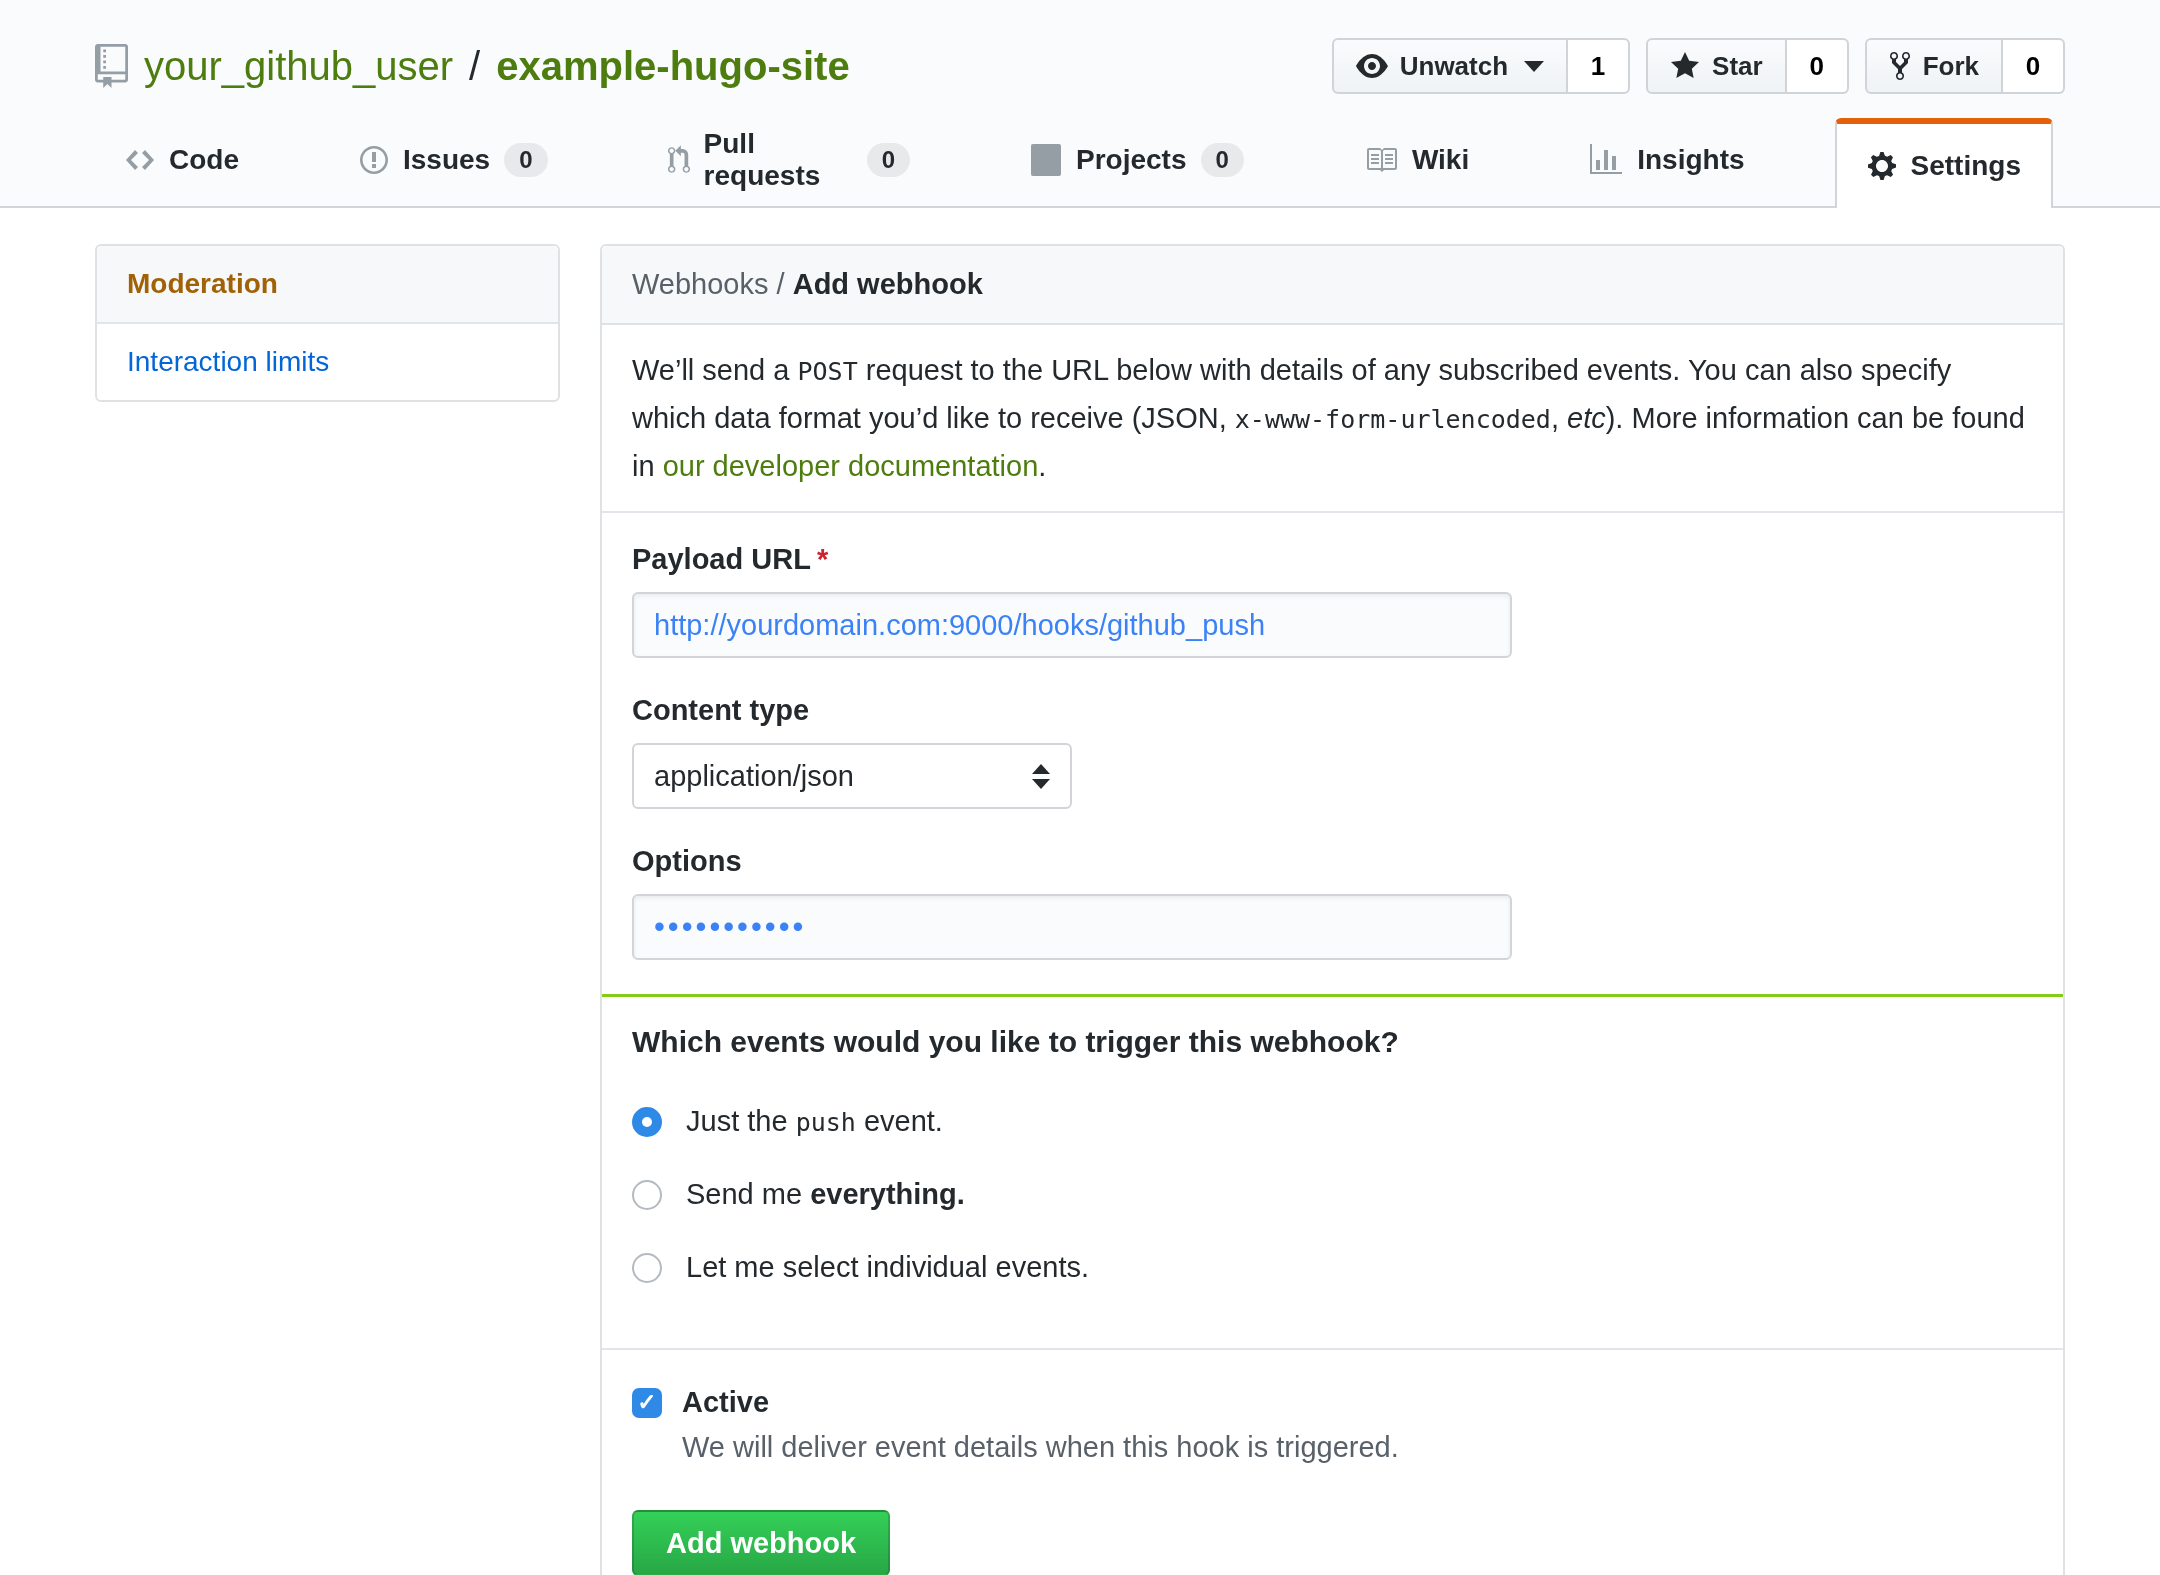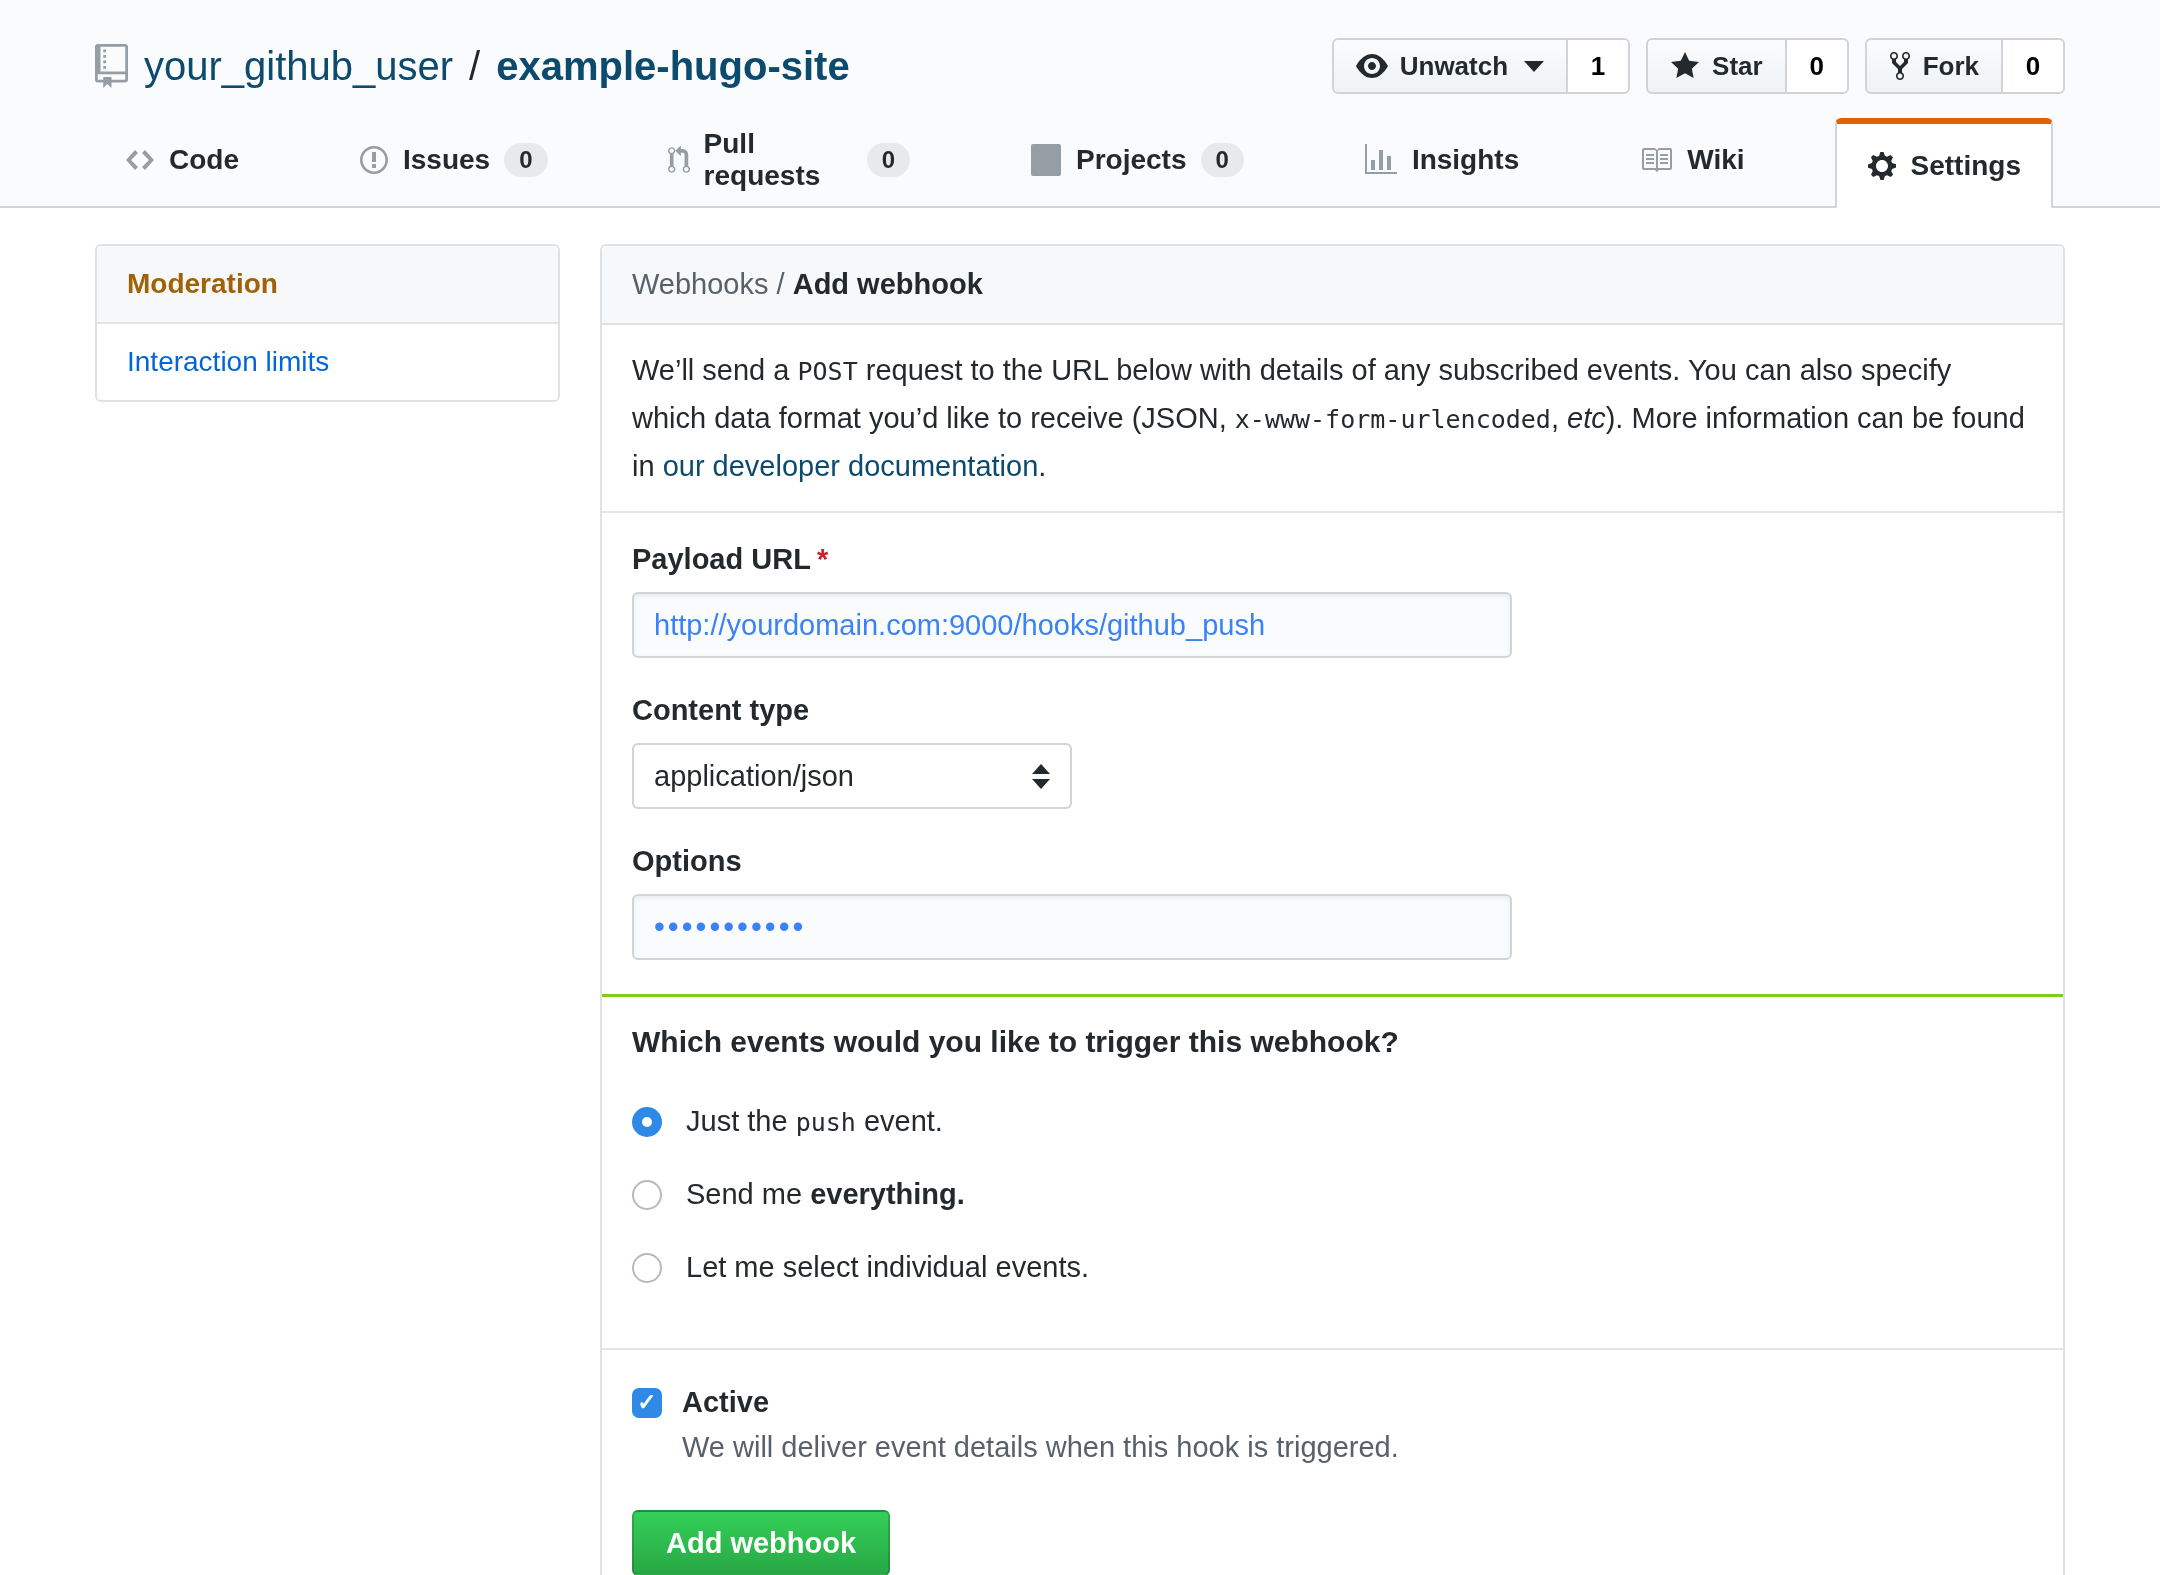"your_github_user" a.link { color: #0c4a6e -> #4d7c0f }
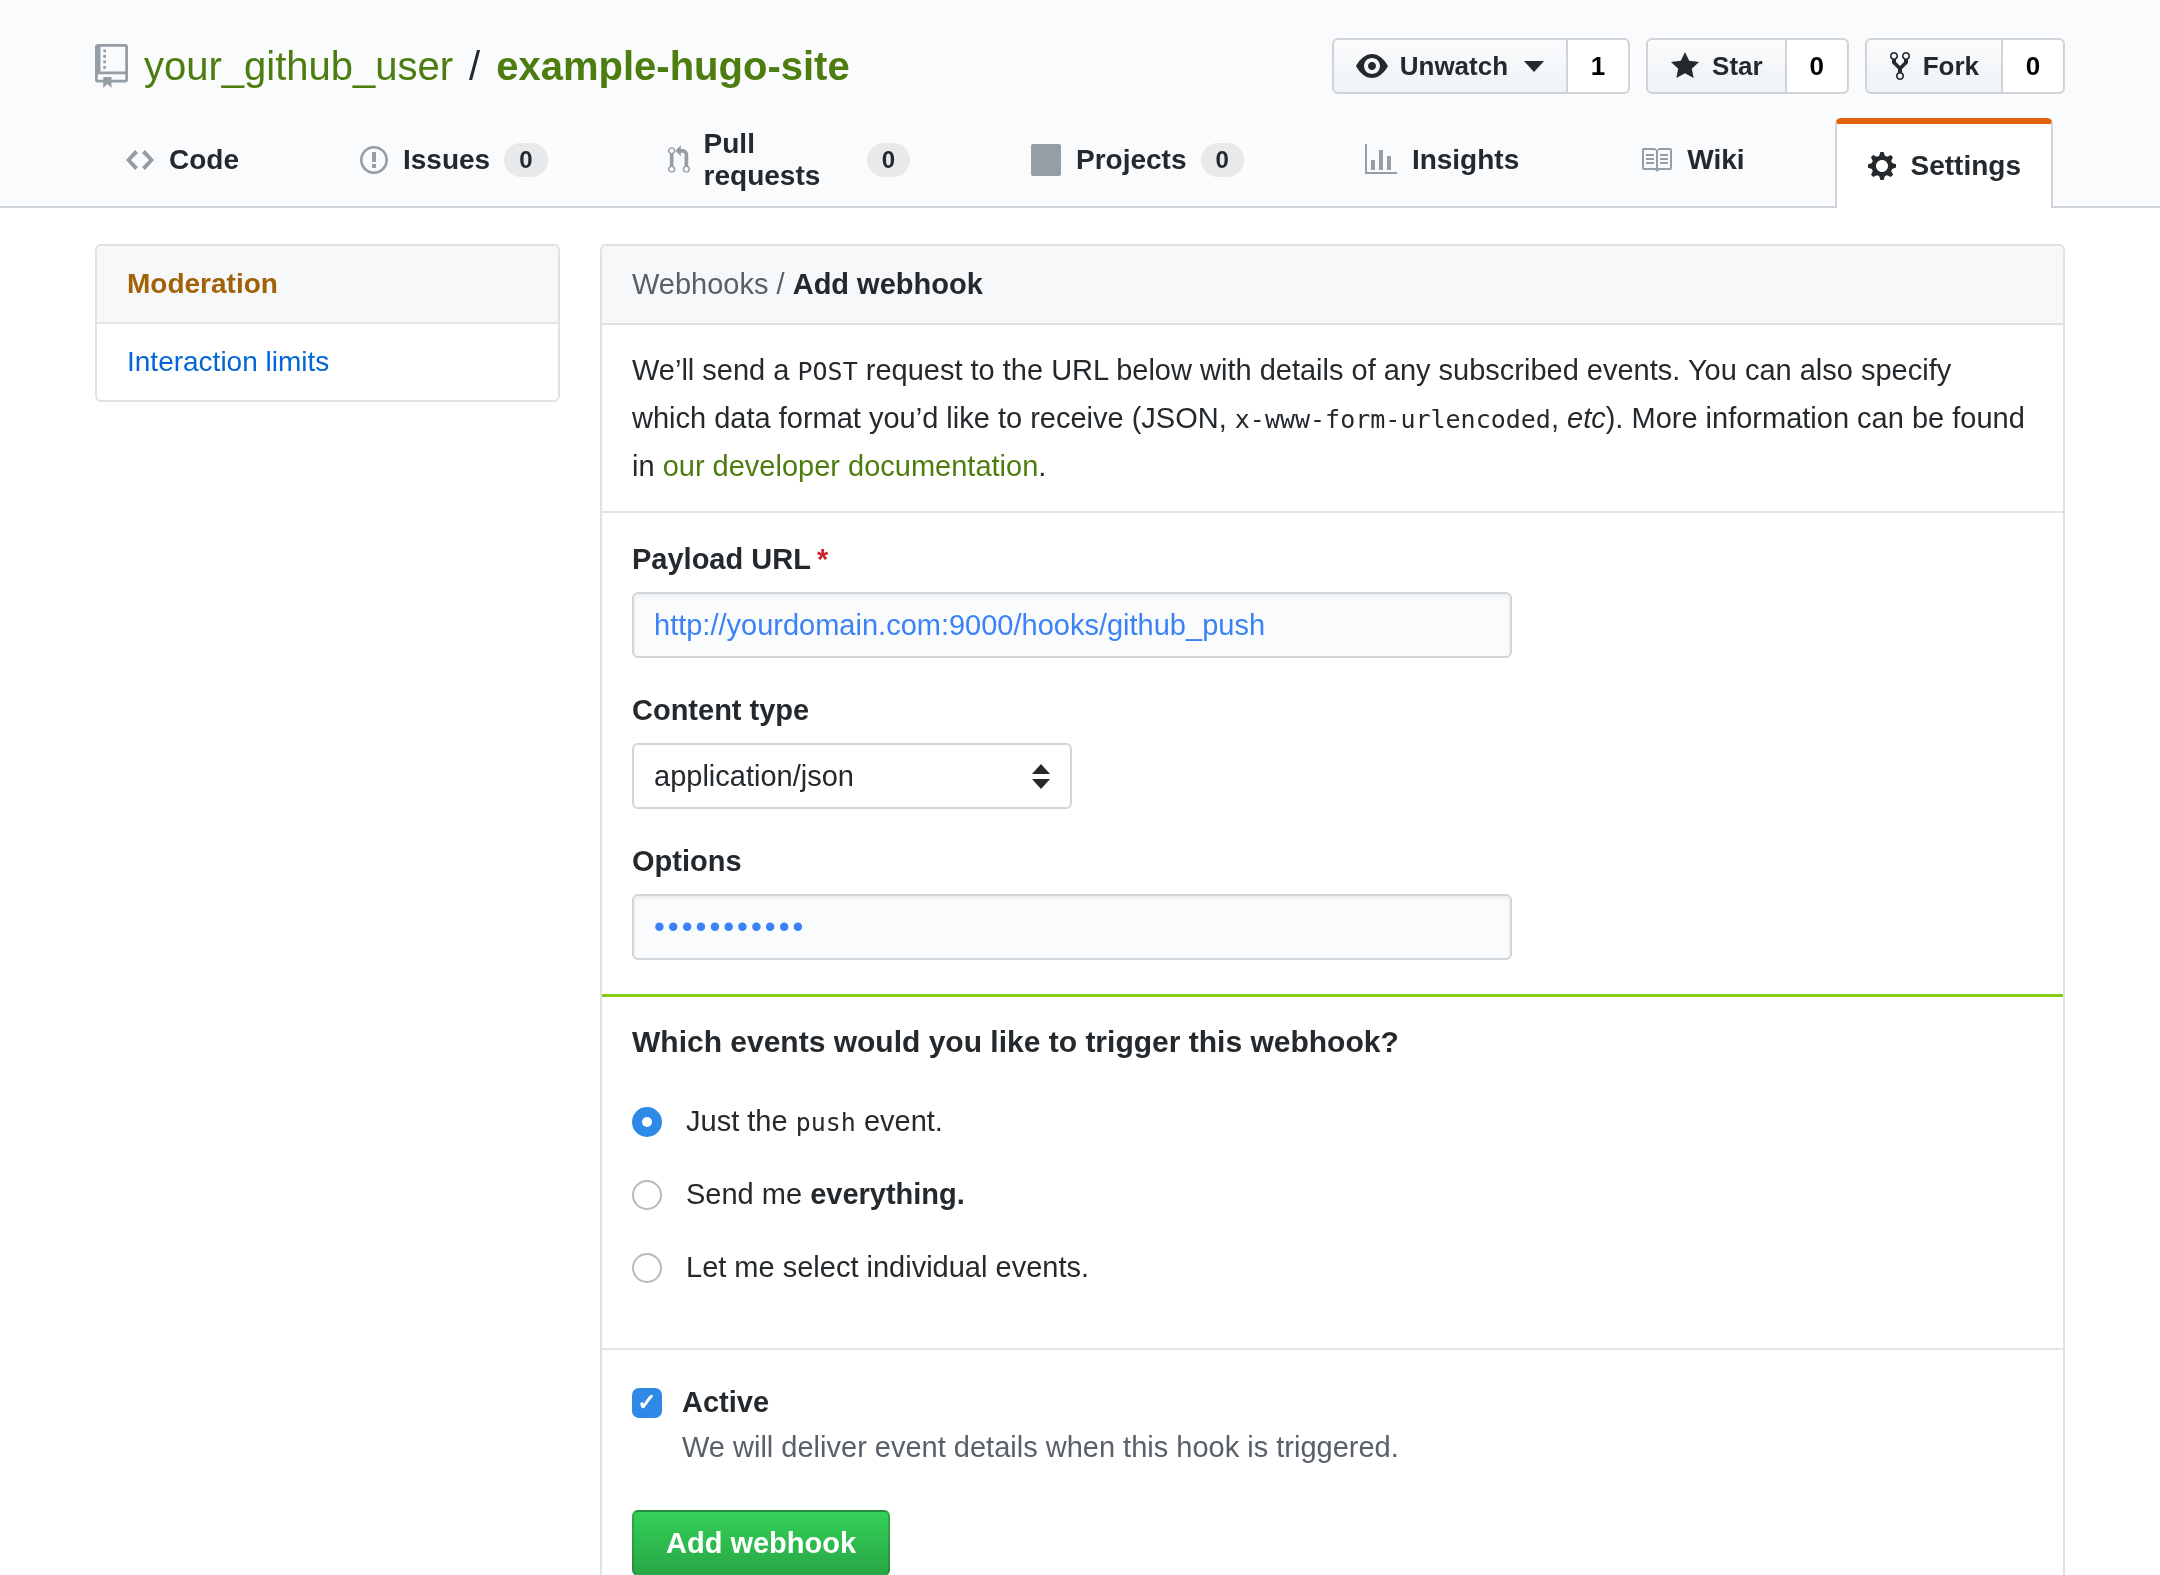"Insights" div.tab { order: before "Wiki" -> after "Wiki" }
